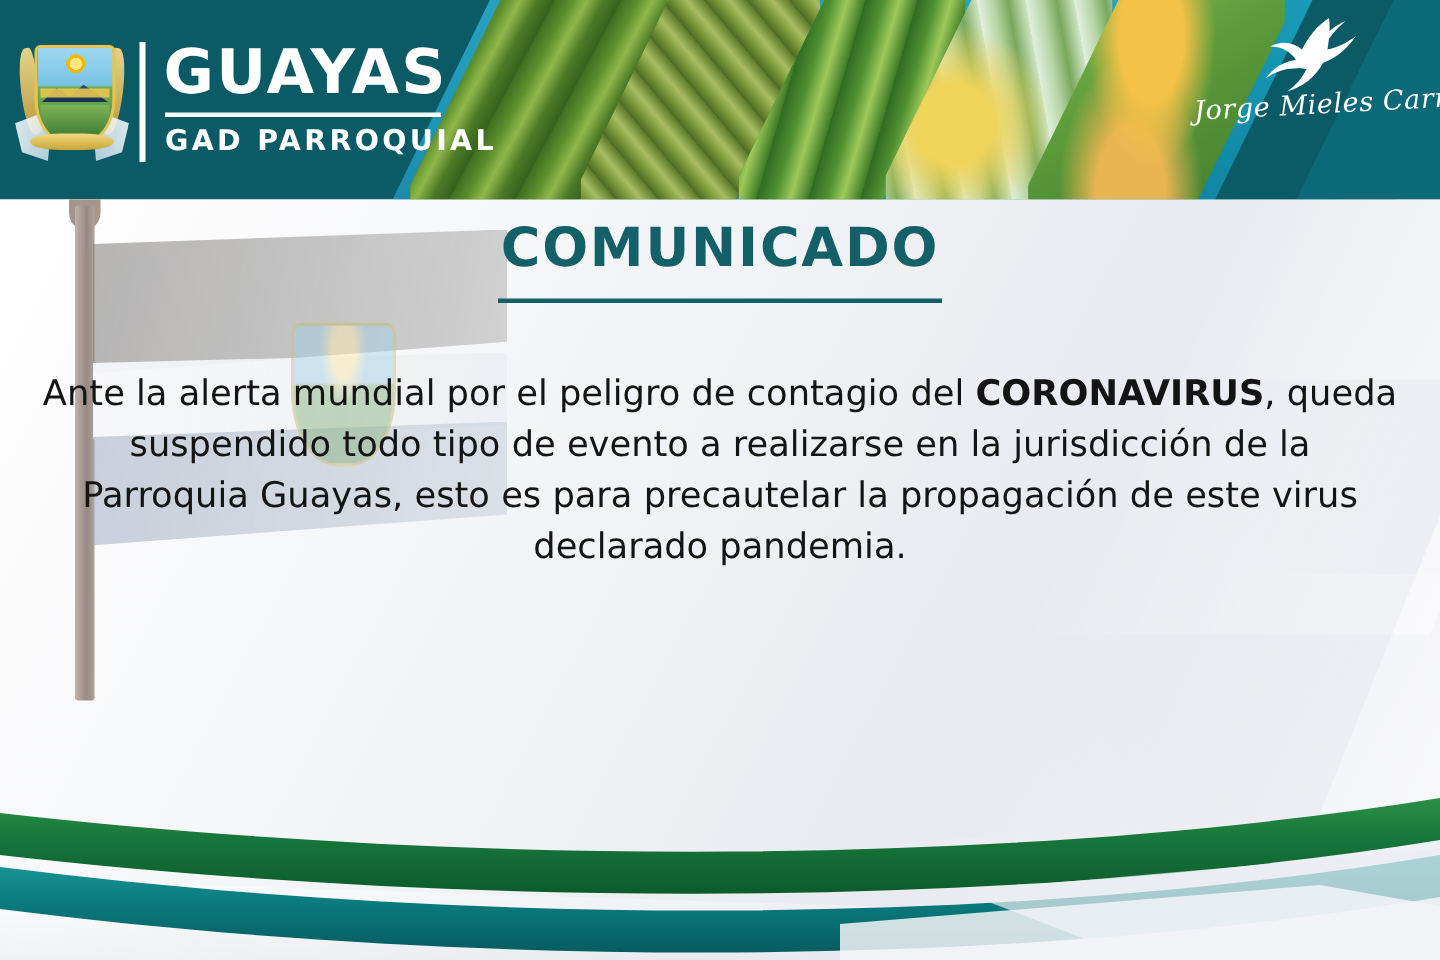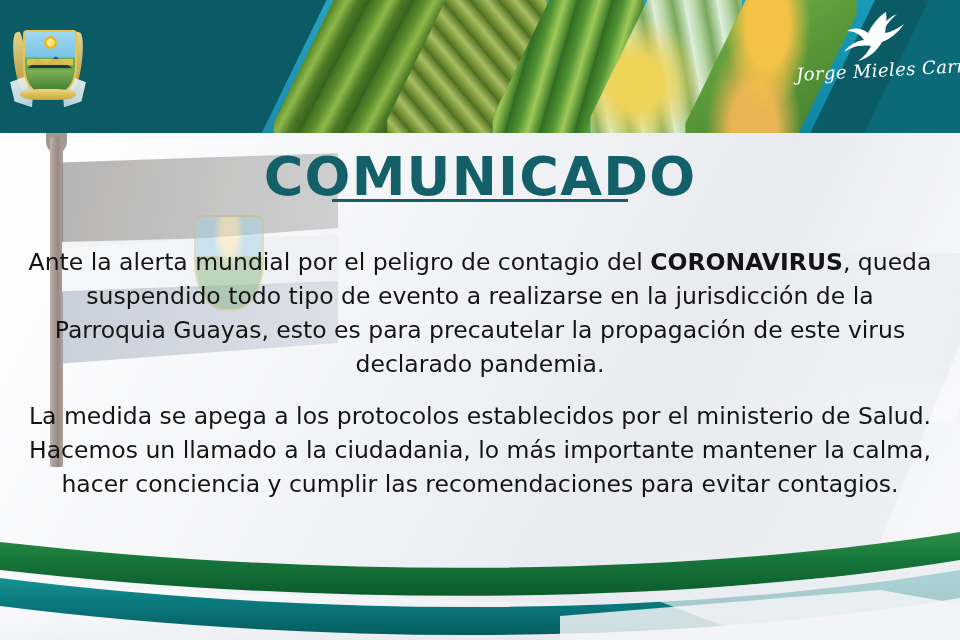"GUAYAS" div.wordmark { html: none -> <div> <div></div> <div>GUAYAS</div> <div></div> <div>GAD PARROQUIAL</div> </div> }
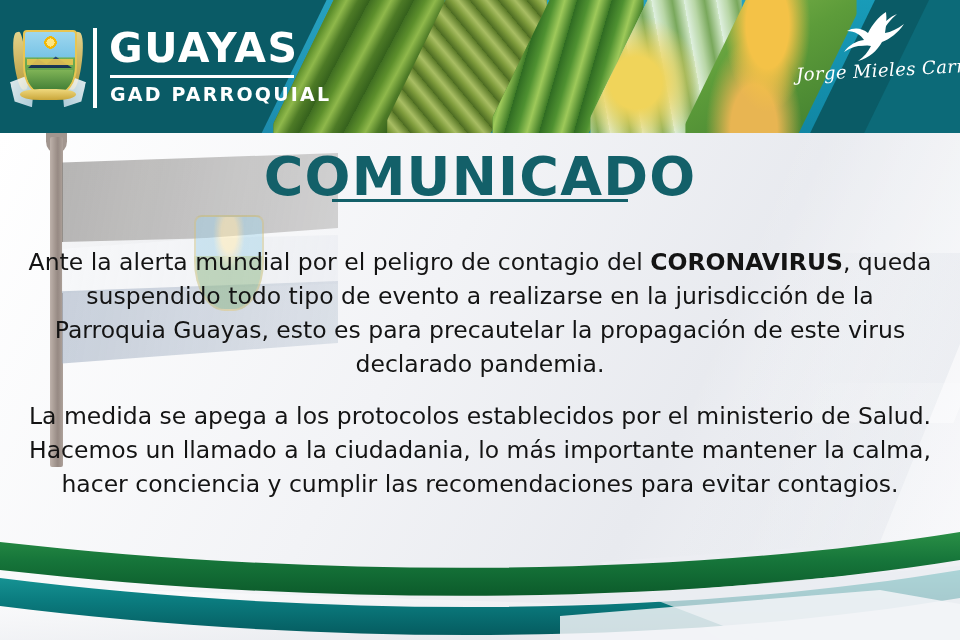"COMUNICADO" .title { font-size: 54px -> 36px }
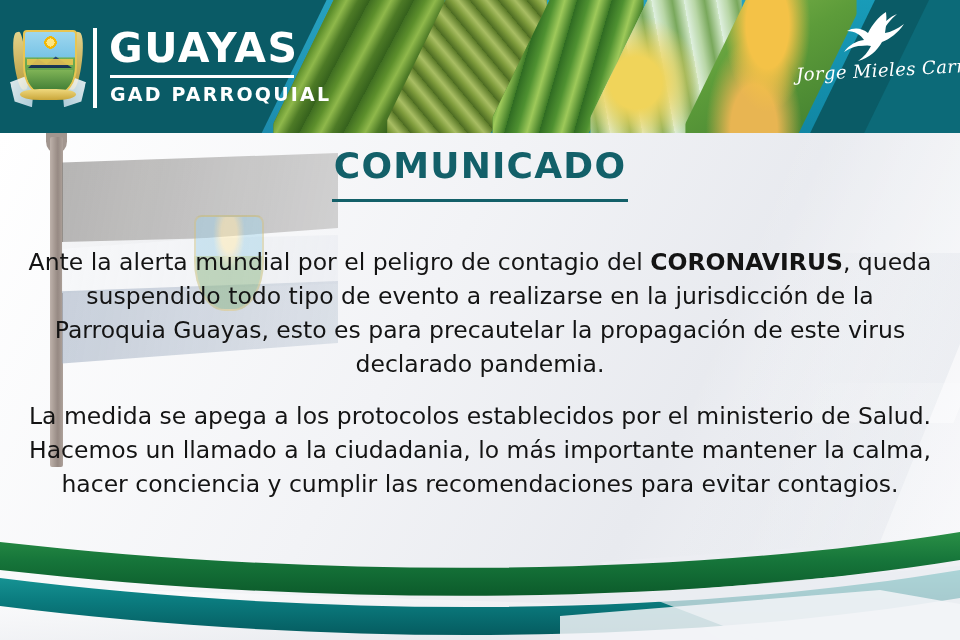"La medida se apega a" p.para { html: <p>La medida se apega a los protocolos establecidos por el ministerio de Salud. Hacemos un llamado a la ciudadania, lo más importante mantener la calma, hacer conciencia y cumplir las recomendaciones para evitar contagios.</p> -> none }
